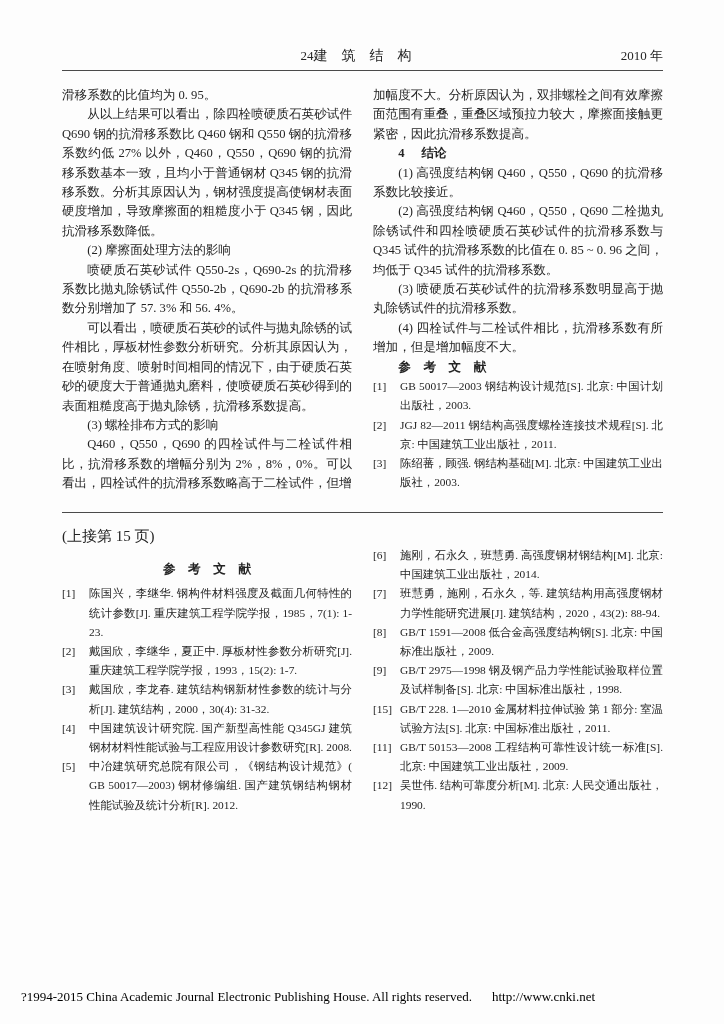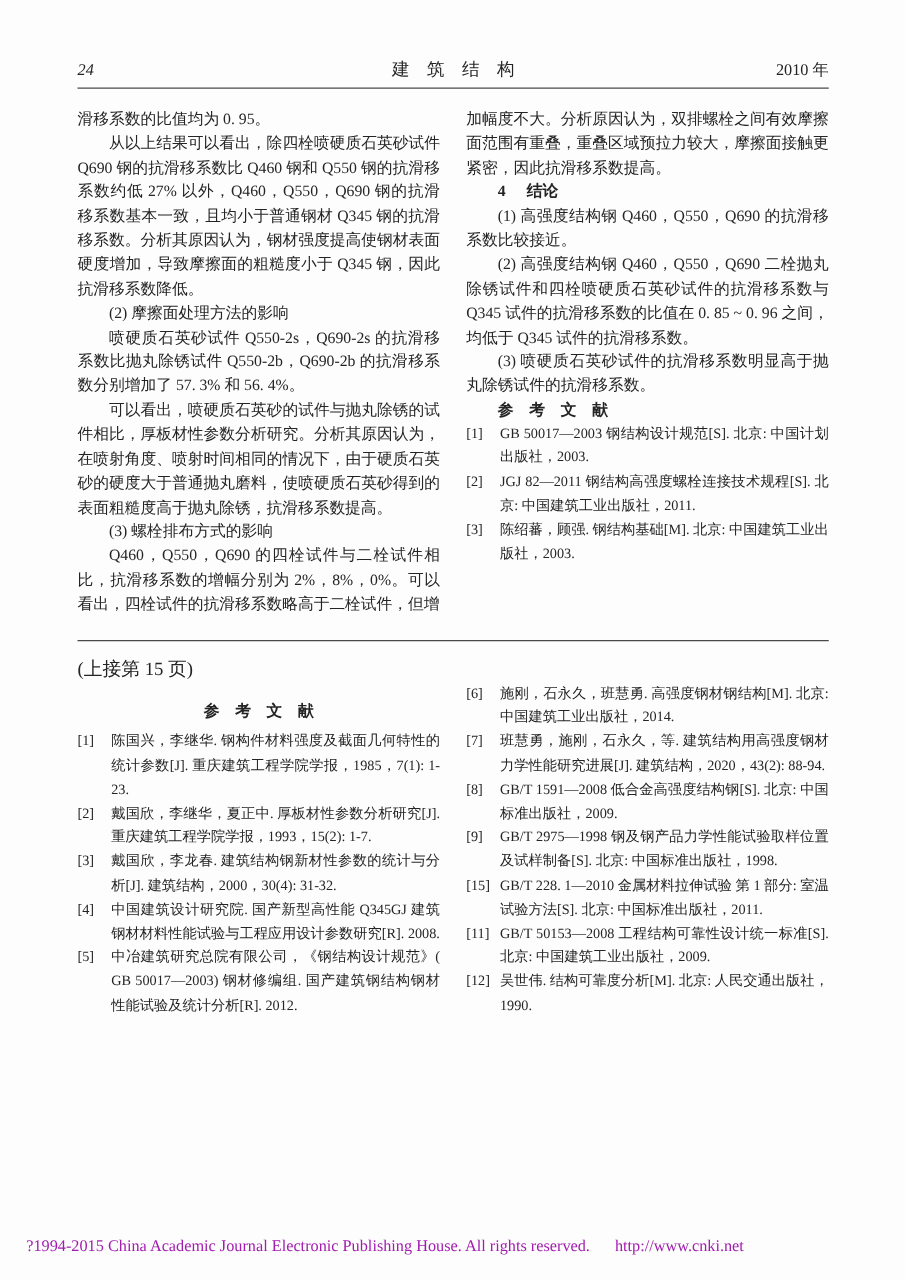"24" .header .pg { font-style: italic -> none; text-align: left -> right }
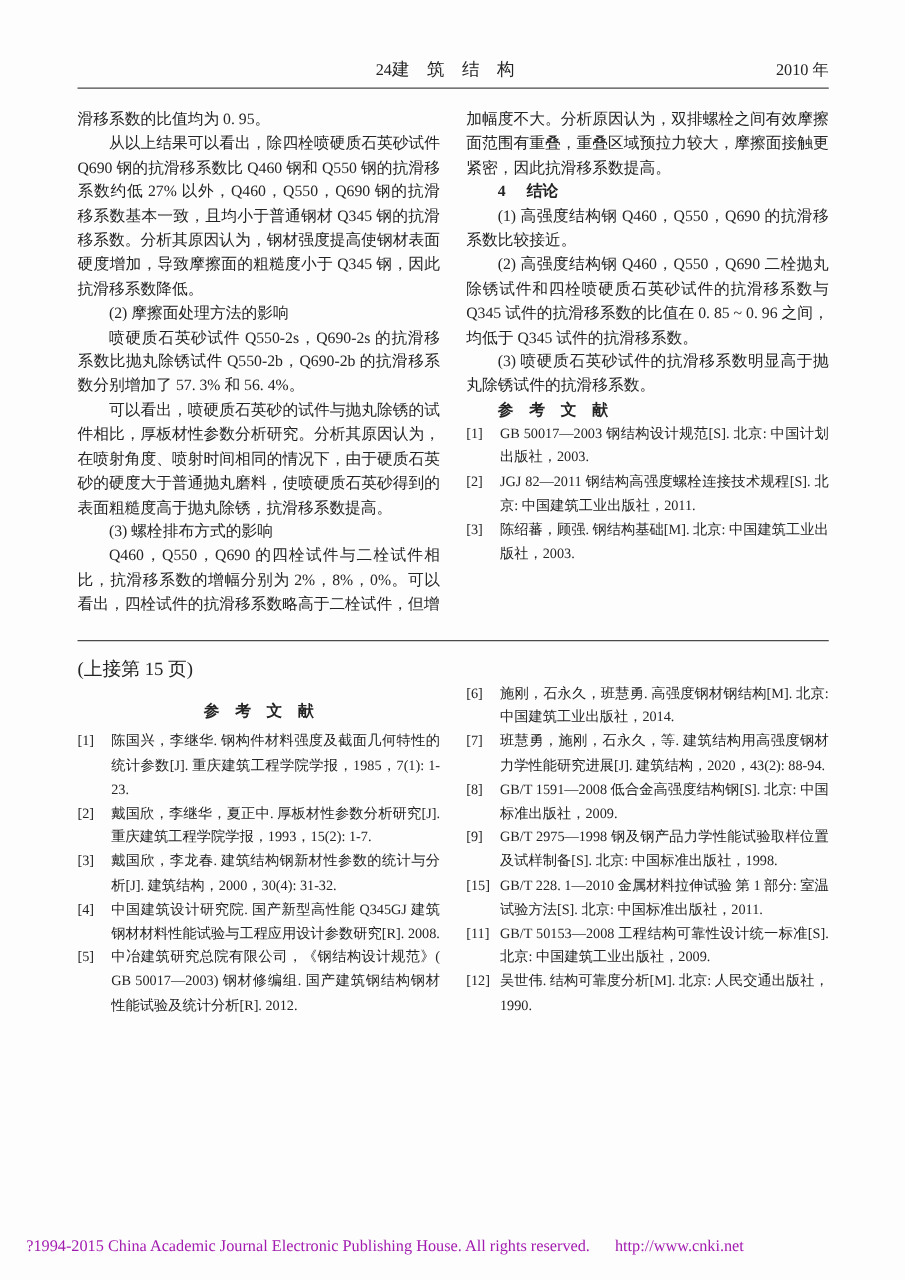"(4) 四栓试件与二栓试件相比，抗滑移系数有所增加，但是增加幅度不大。" p { html: none -> <p>(4) 四栓试件与二栓试件相比，抗滑移系数有所增加，但是增加幅度不大。</p> }
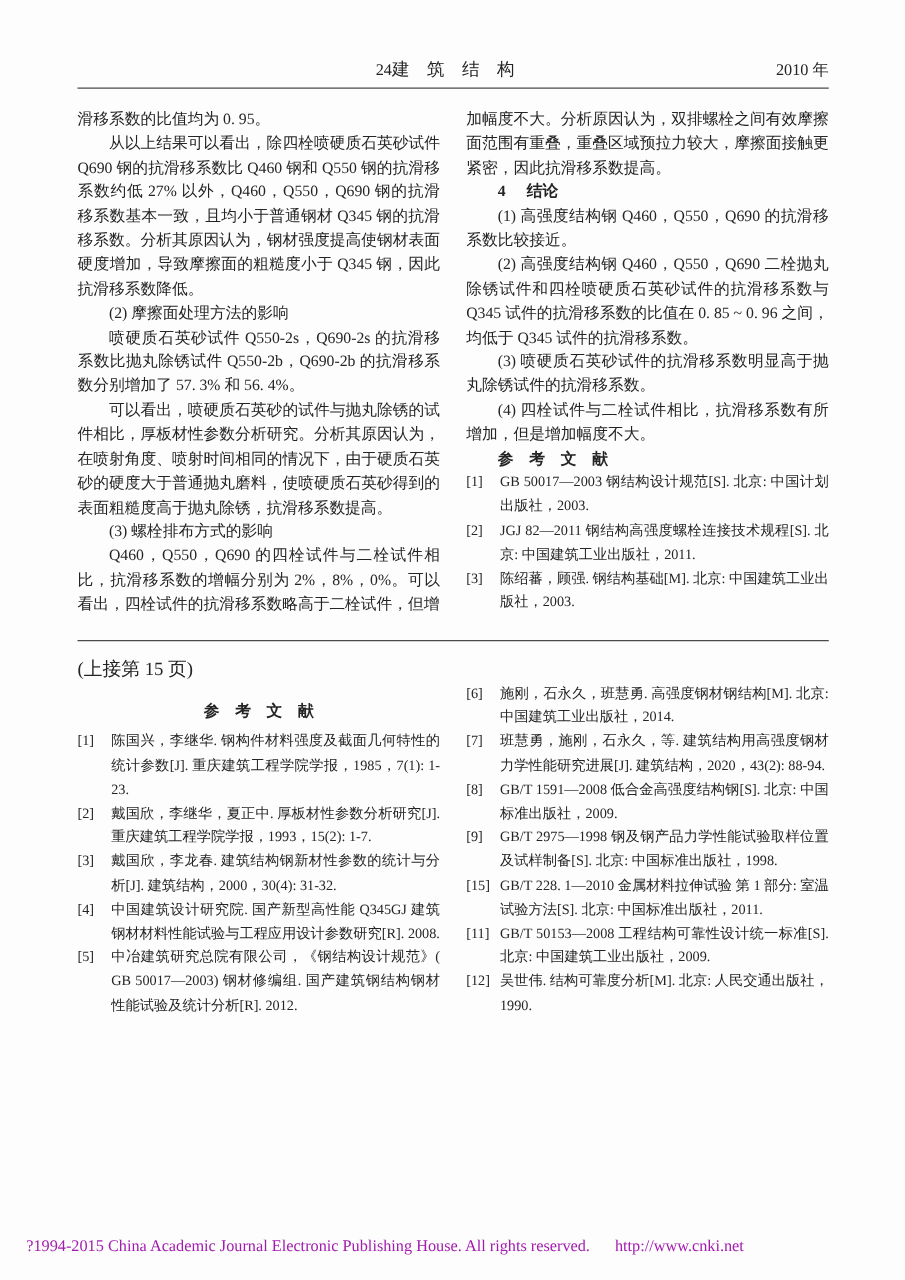"?1994-2015 China Academic Journal" .footer { color: #a21caf -> #000000 }
